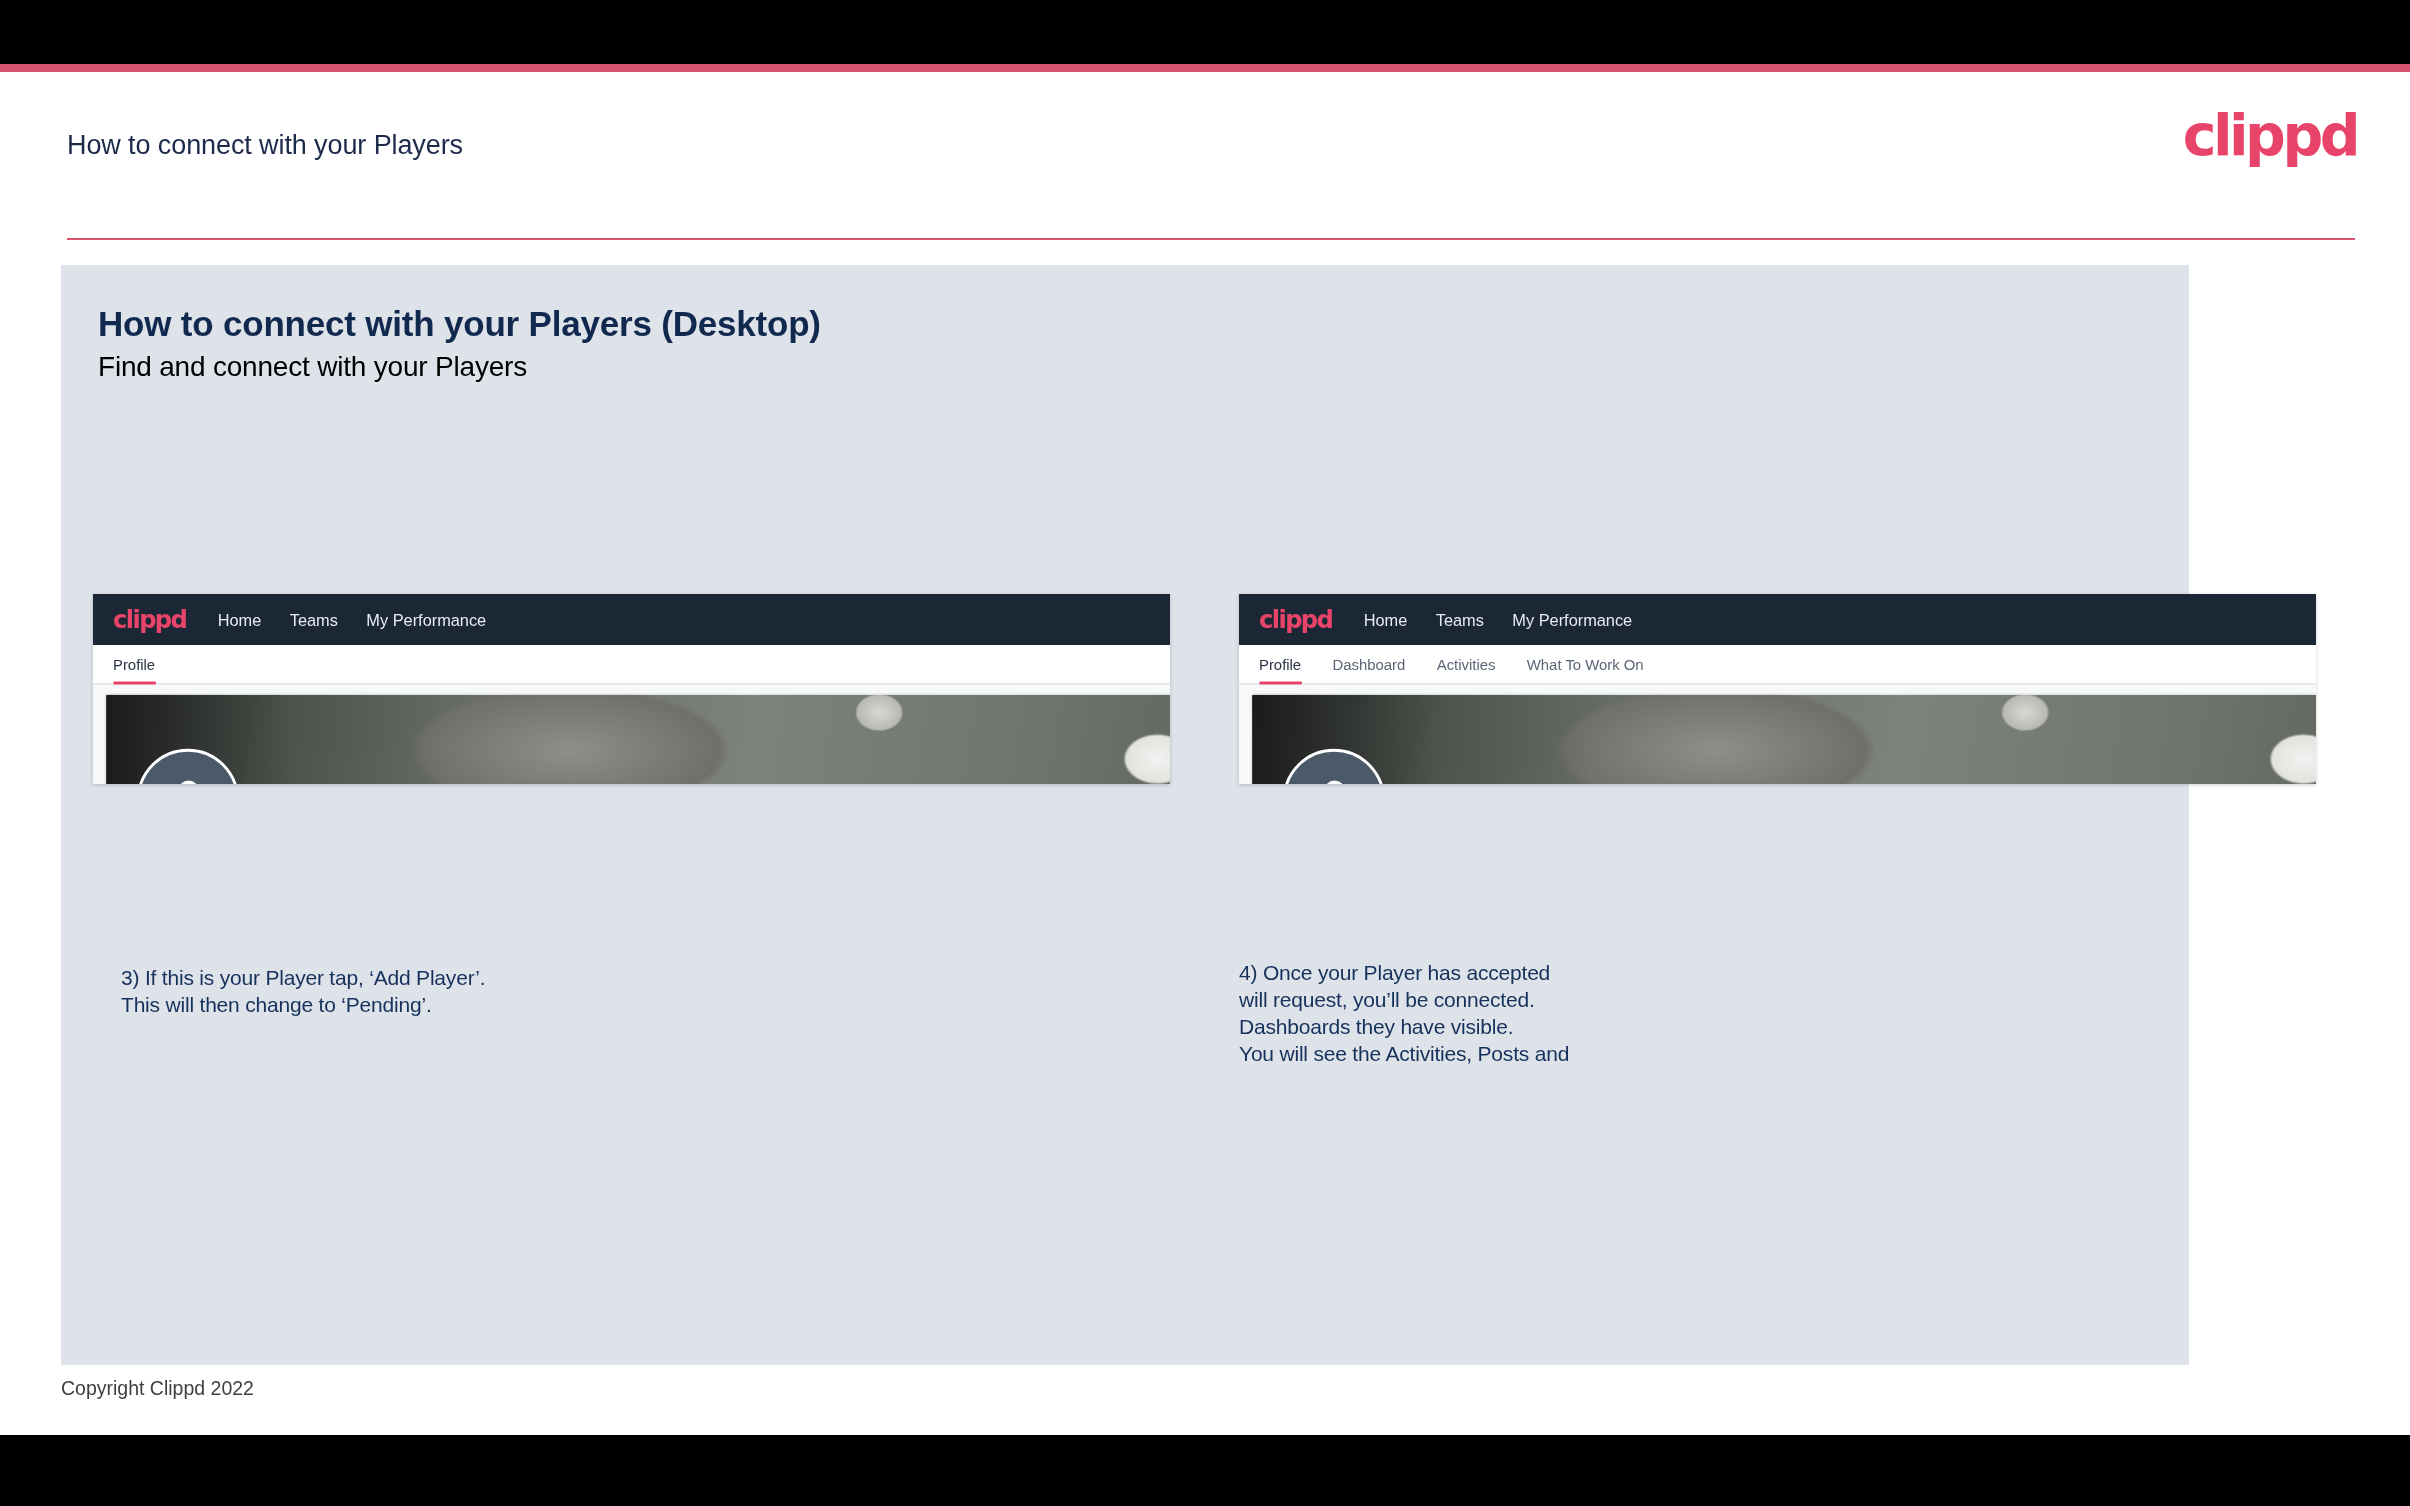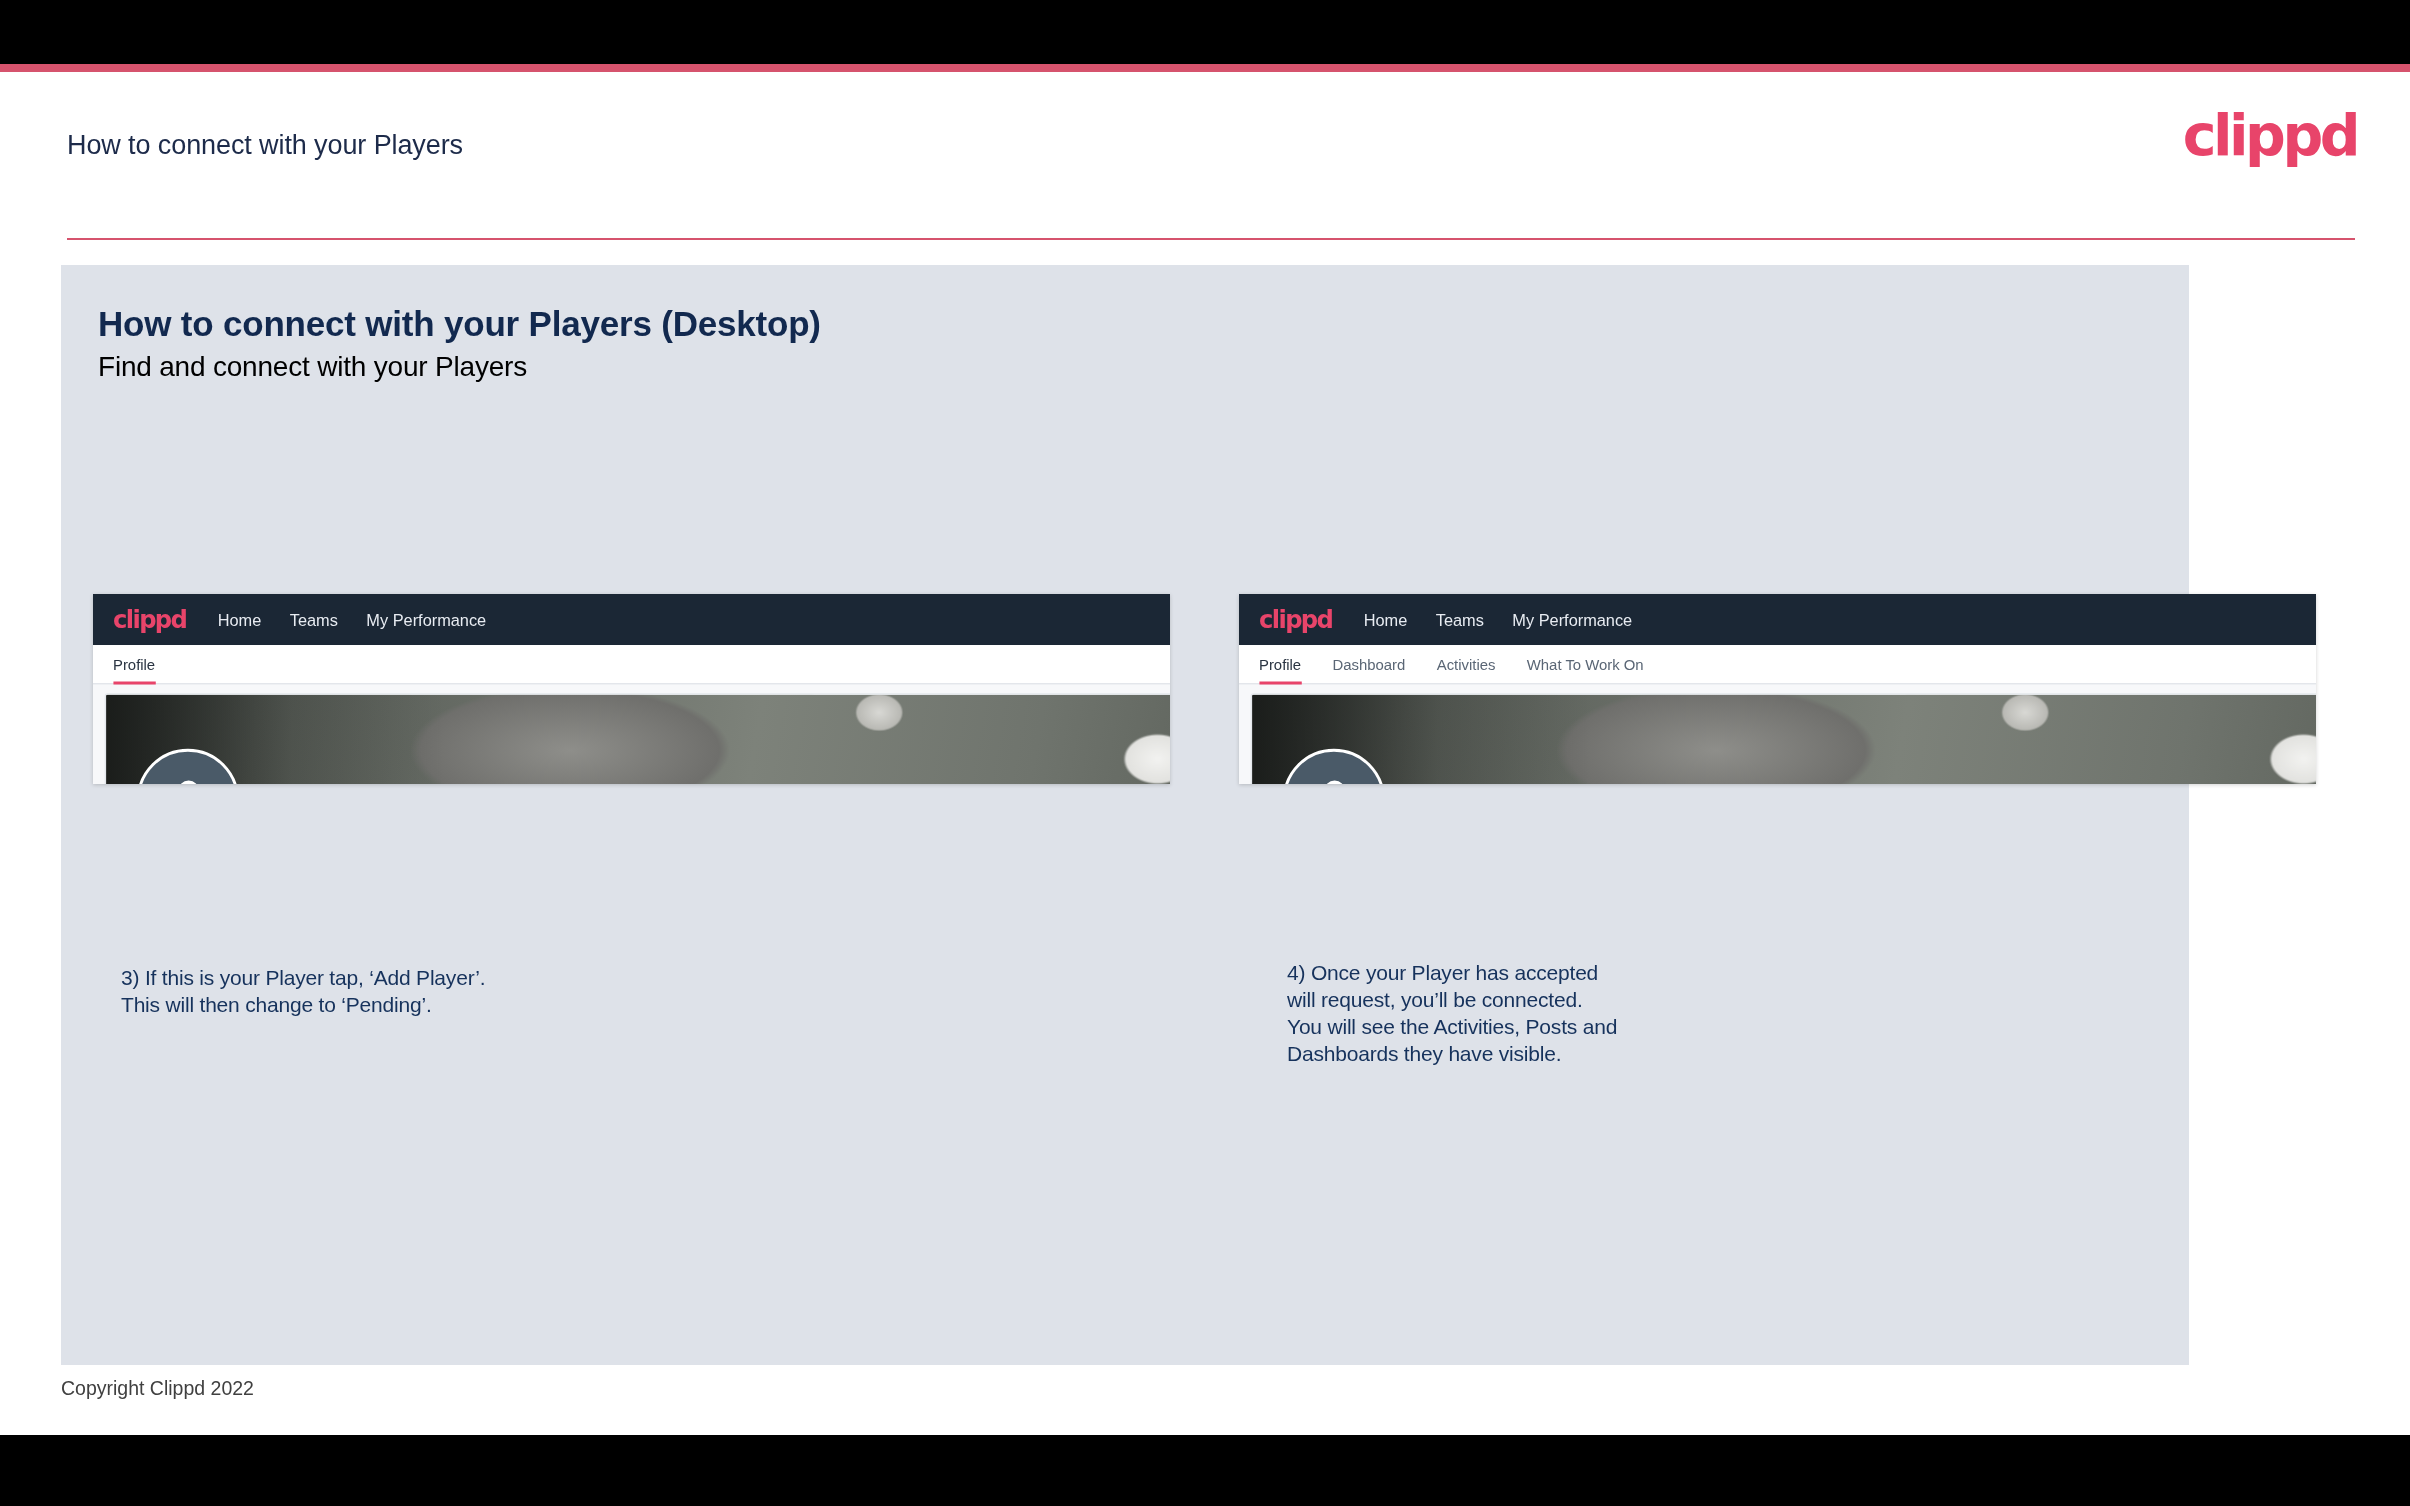"4) Once your Player has" .caption-right { margin-left: 48px -> none }
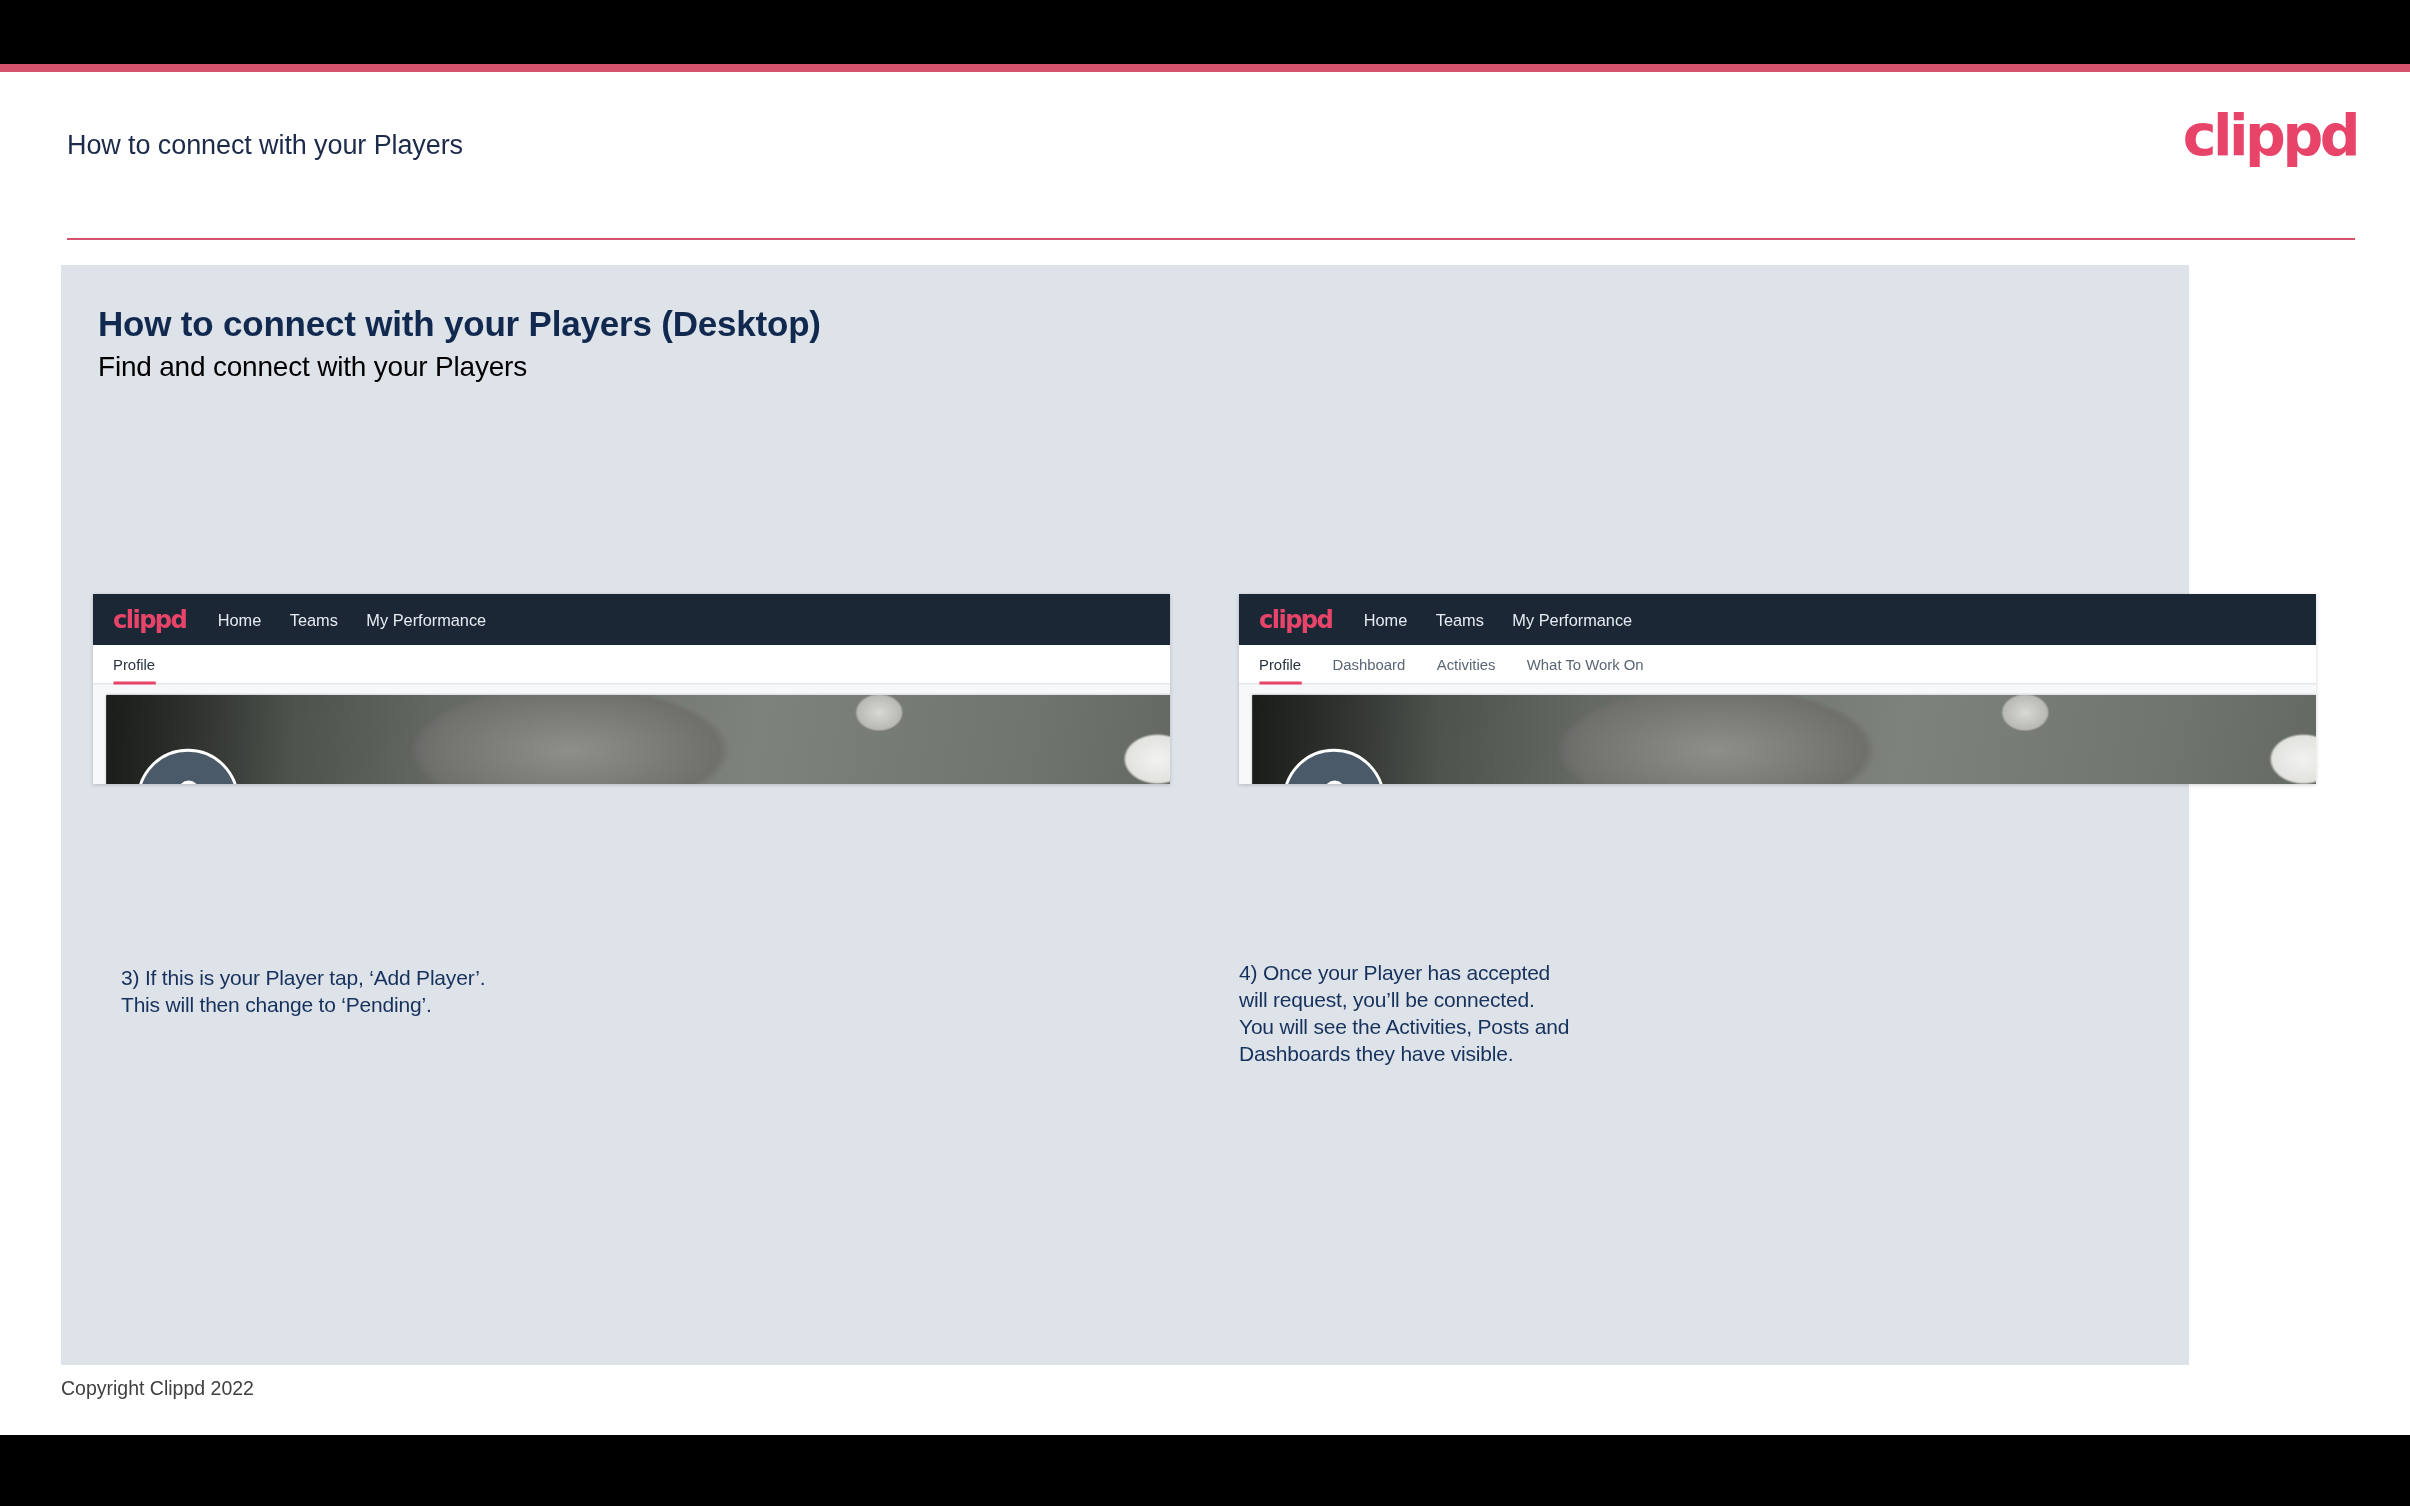"You will see the Activities," div { order: before "Dashboards they have visible." -> after "Dashboards they have visible." }
